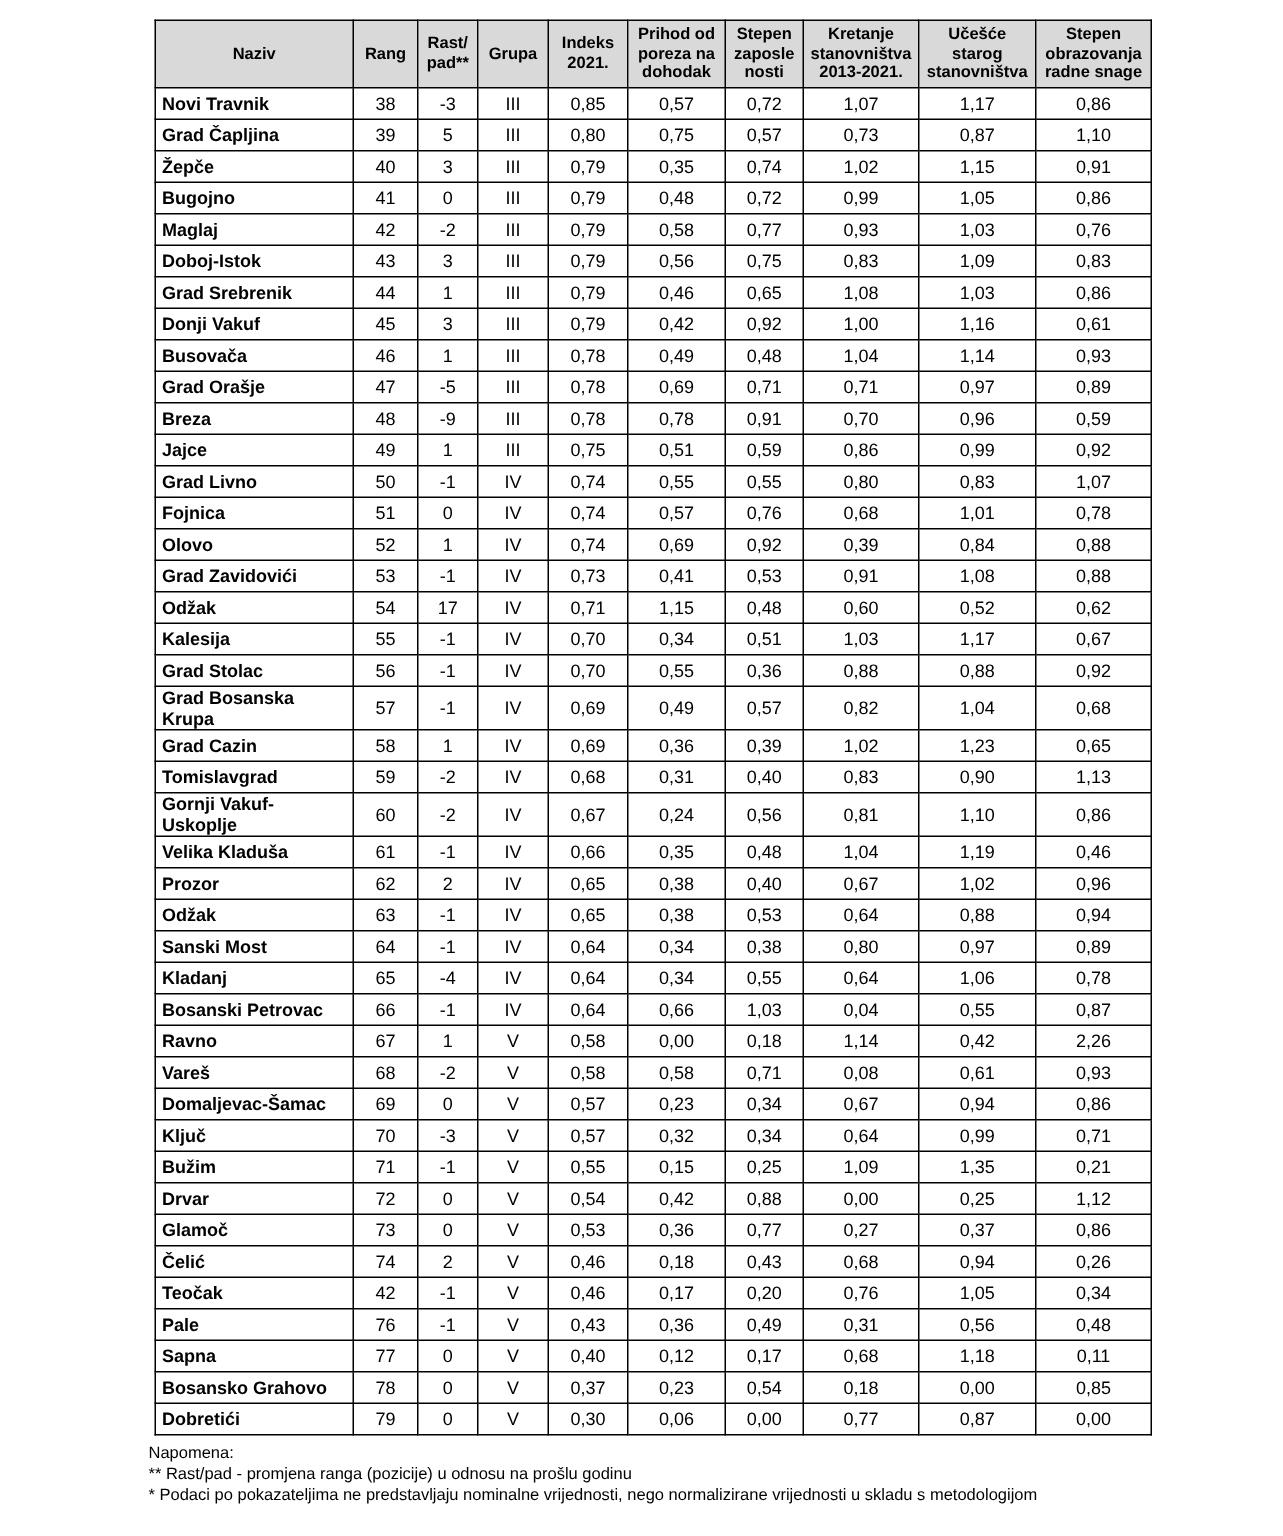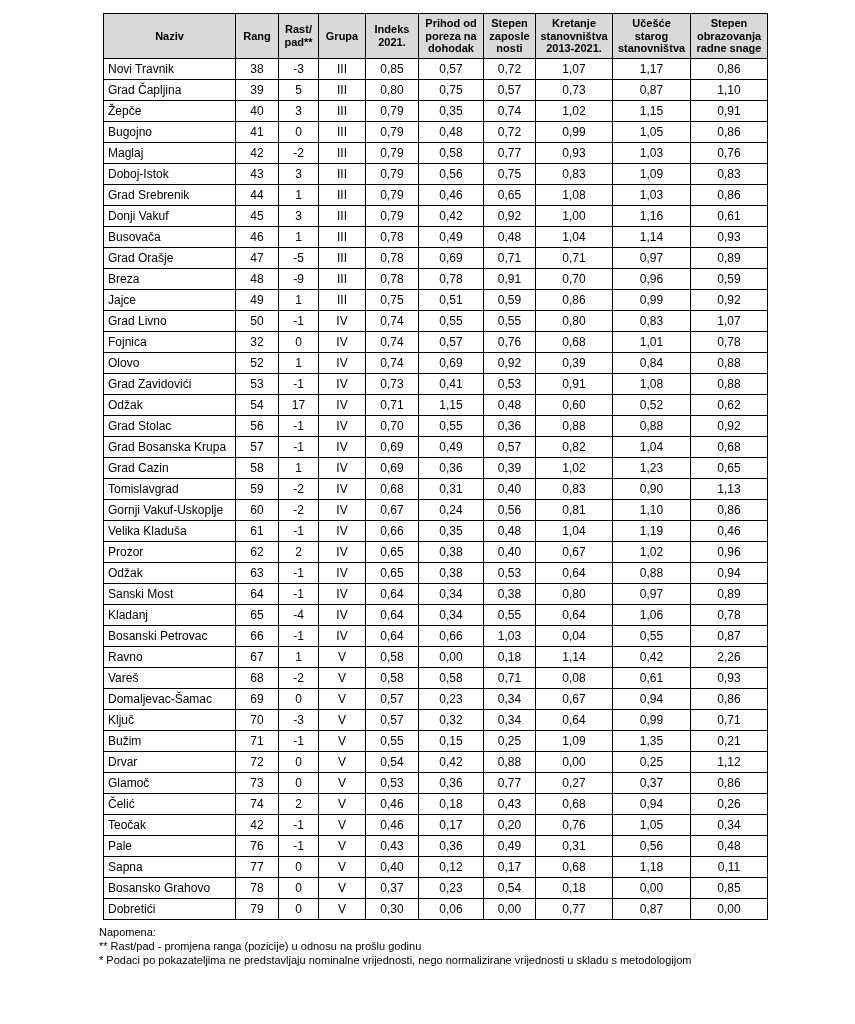"Novi Travnik" table.idx-table td.name-cell { font-weight: none -> bold }
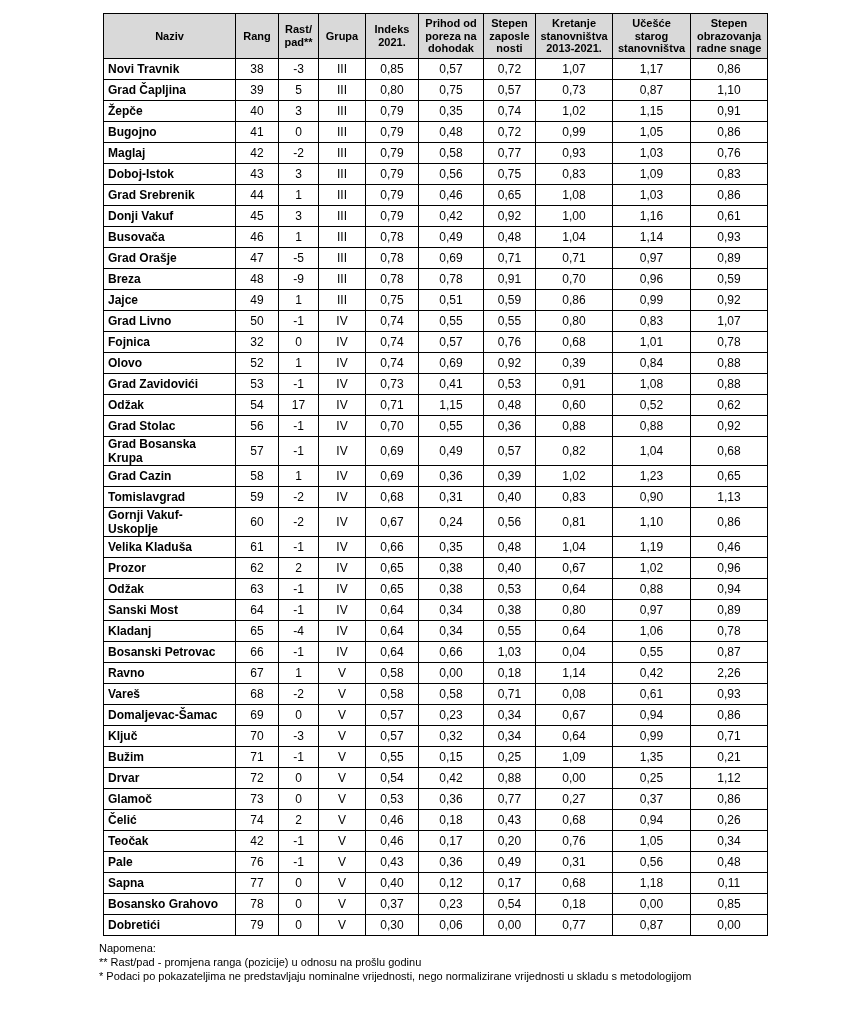"32" td { text: 32 -> 51 }
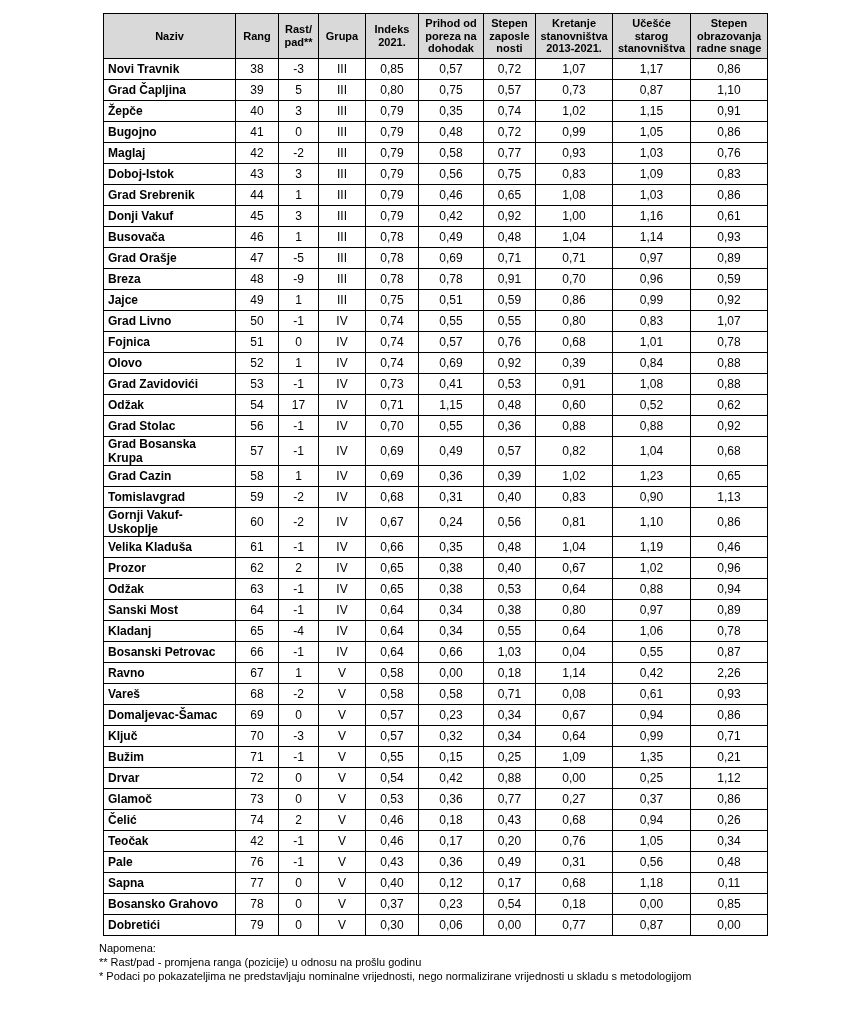"Kalesija" tr { html: none -> <tr> <td>Kalesija</td> <td>55</td> <td>-1</td> <td>IV</td> <td>0,70</td> <td>0,34</td> <td>0,51</td> <td>1,03</td> <td>1,17</td> <td>0,67</td> </tr> }
